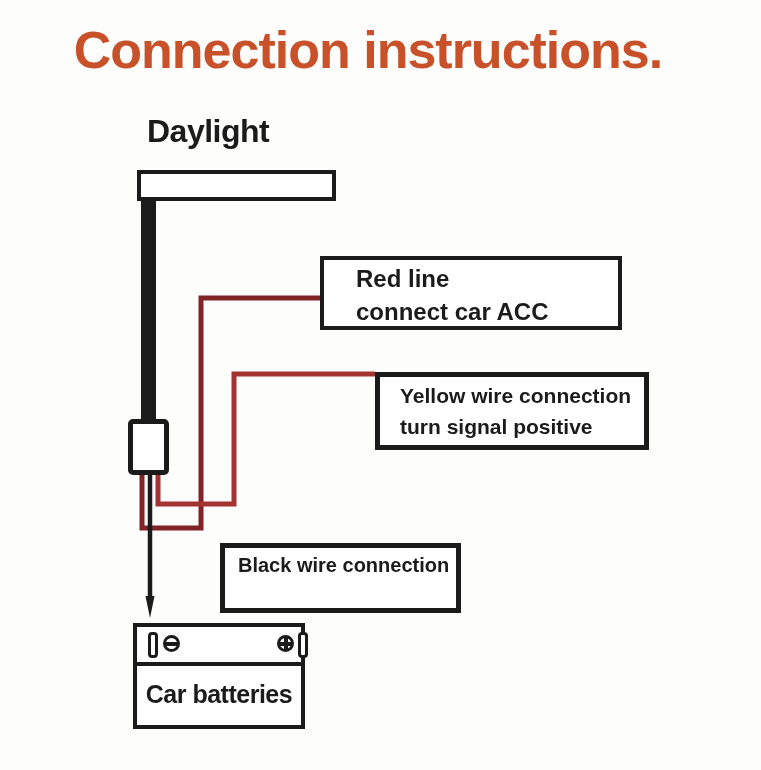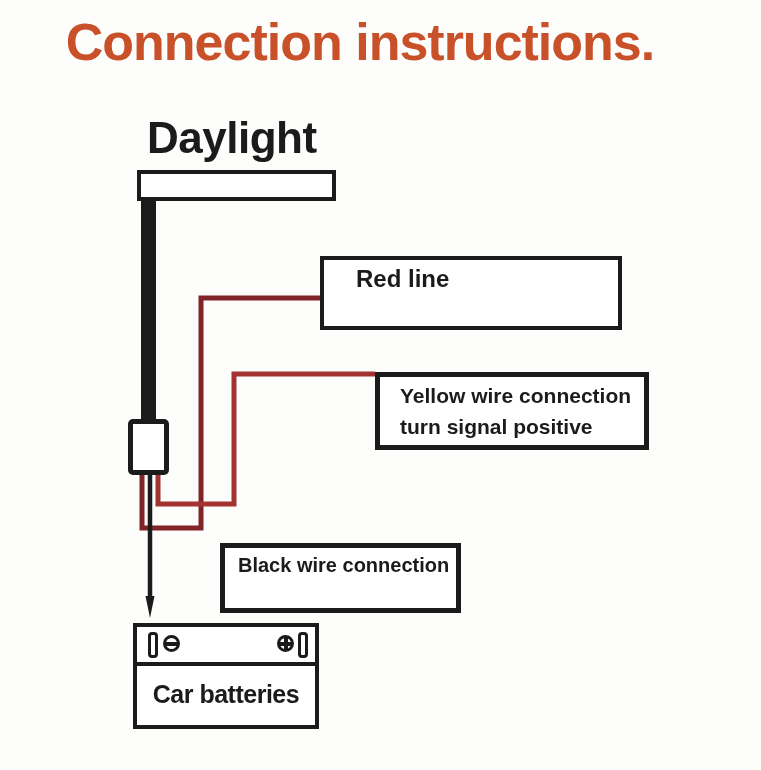"Connection instructions." .title { margin: 0 -> 8px }
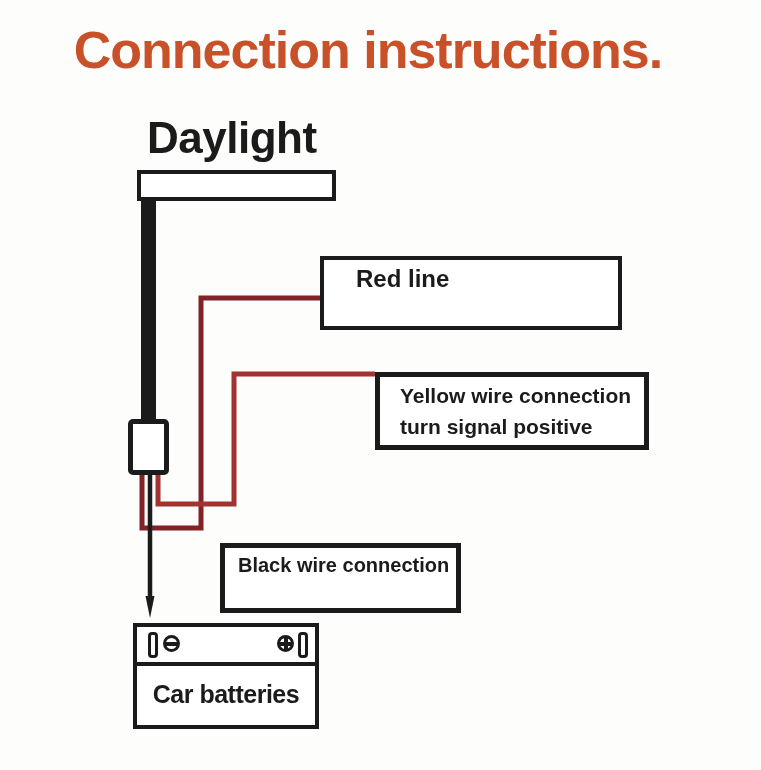"Daylight" .daylight-label { font-size: 44px -> 32px }
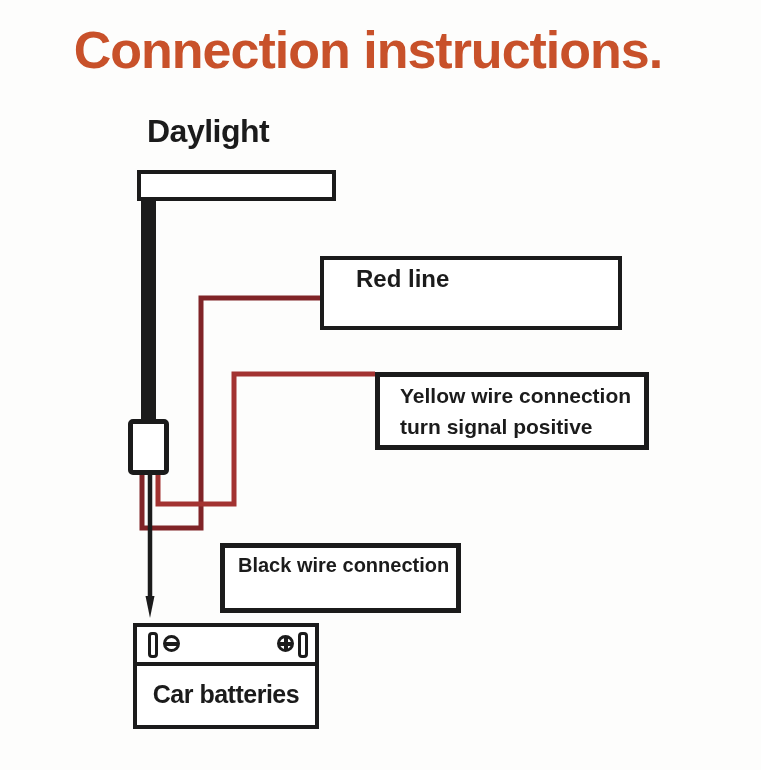"connect car ACC" div { html: none -> <div>connect car ACC</div> }
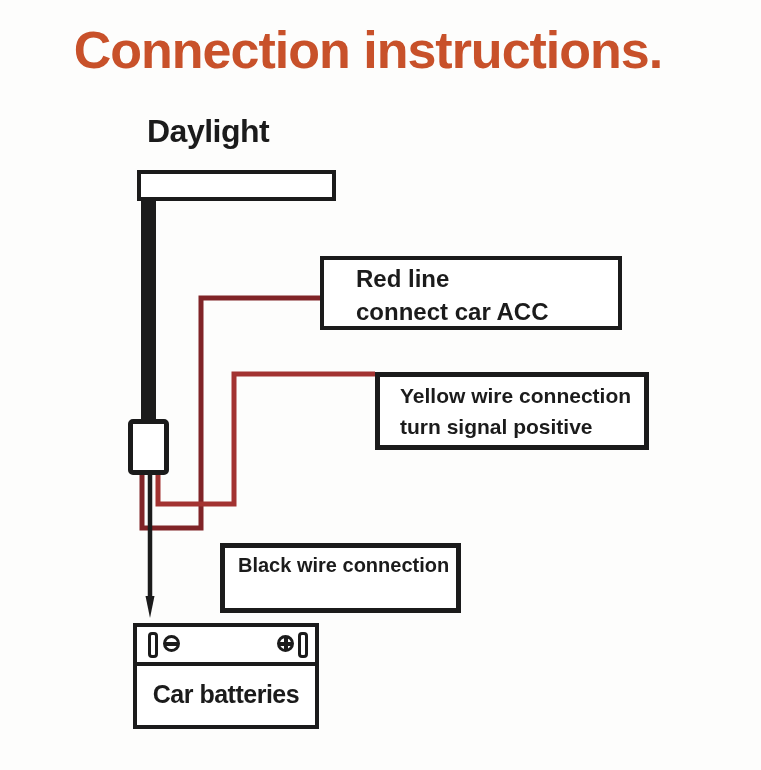"Car batteries" .battery { width: 186px -> 172px }
